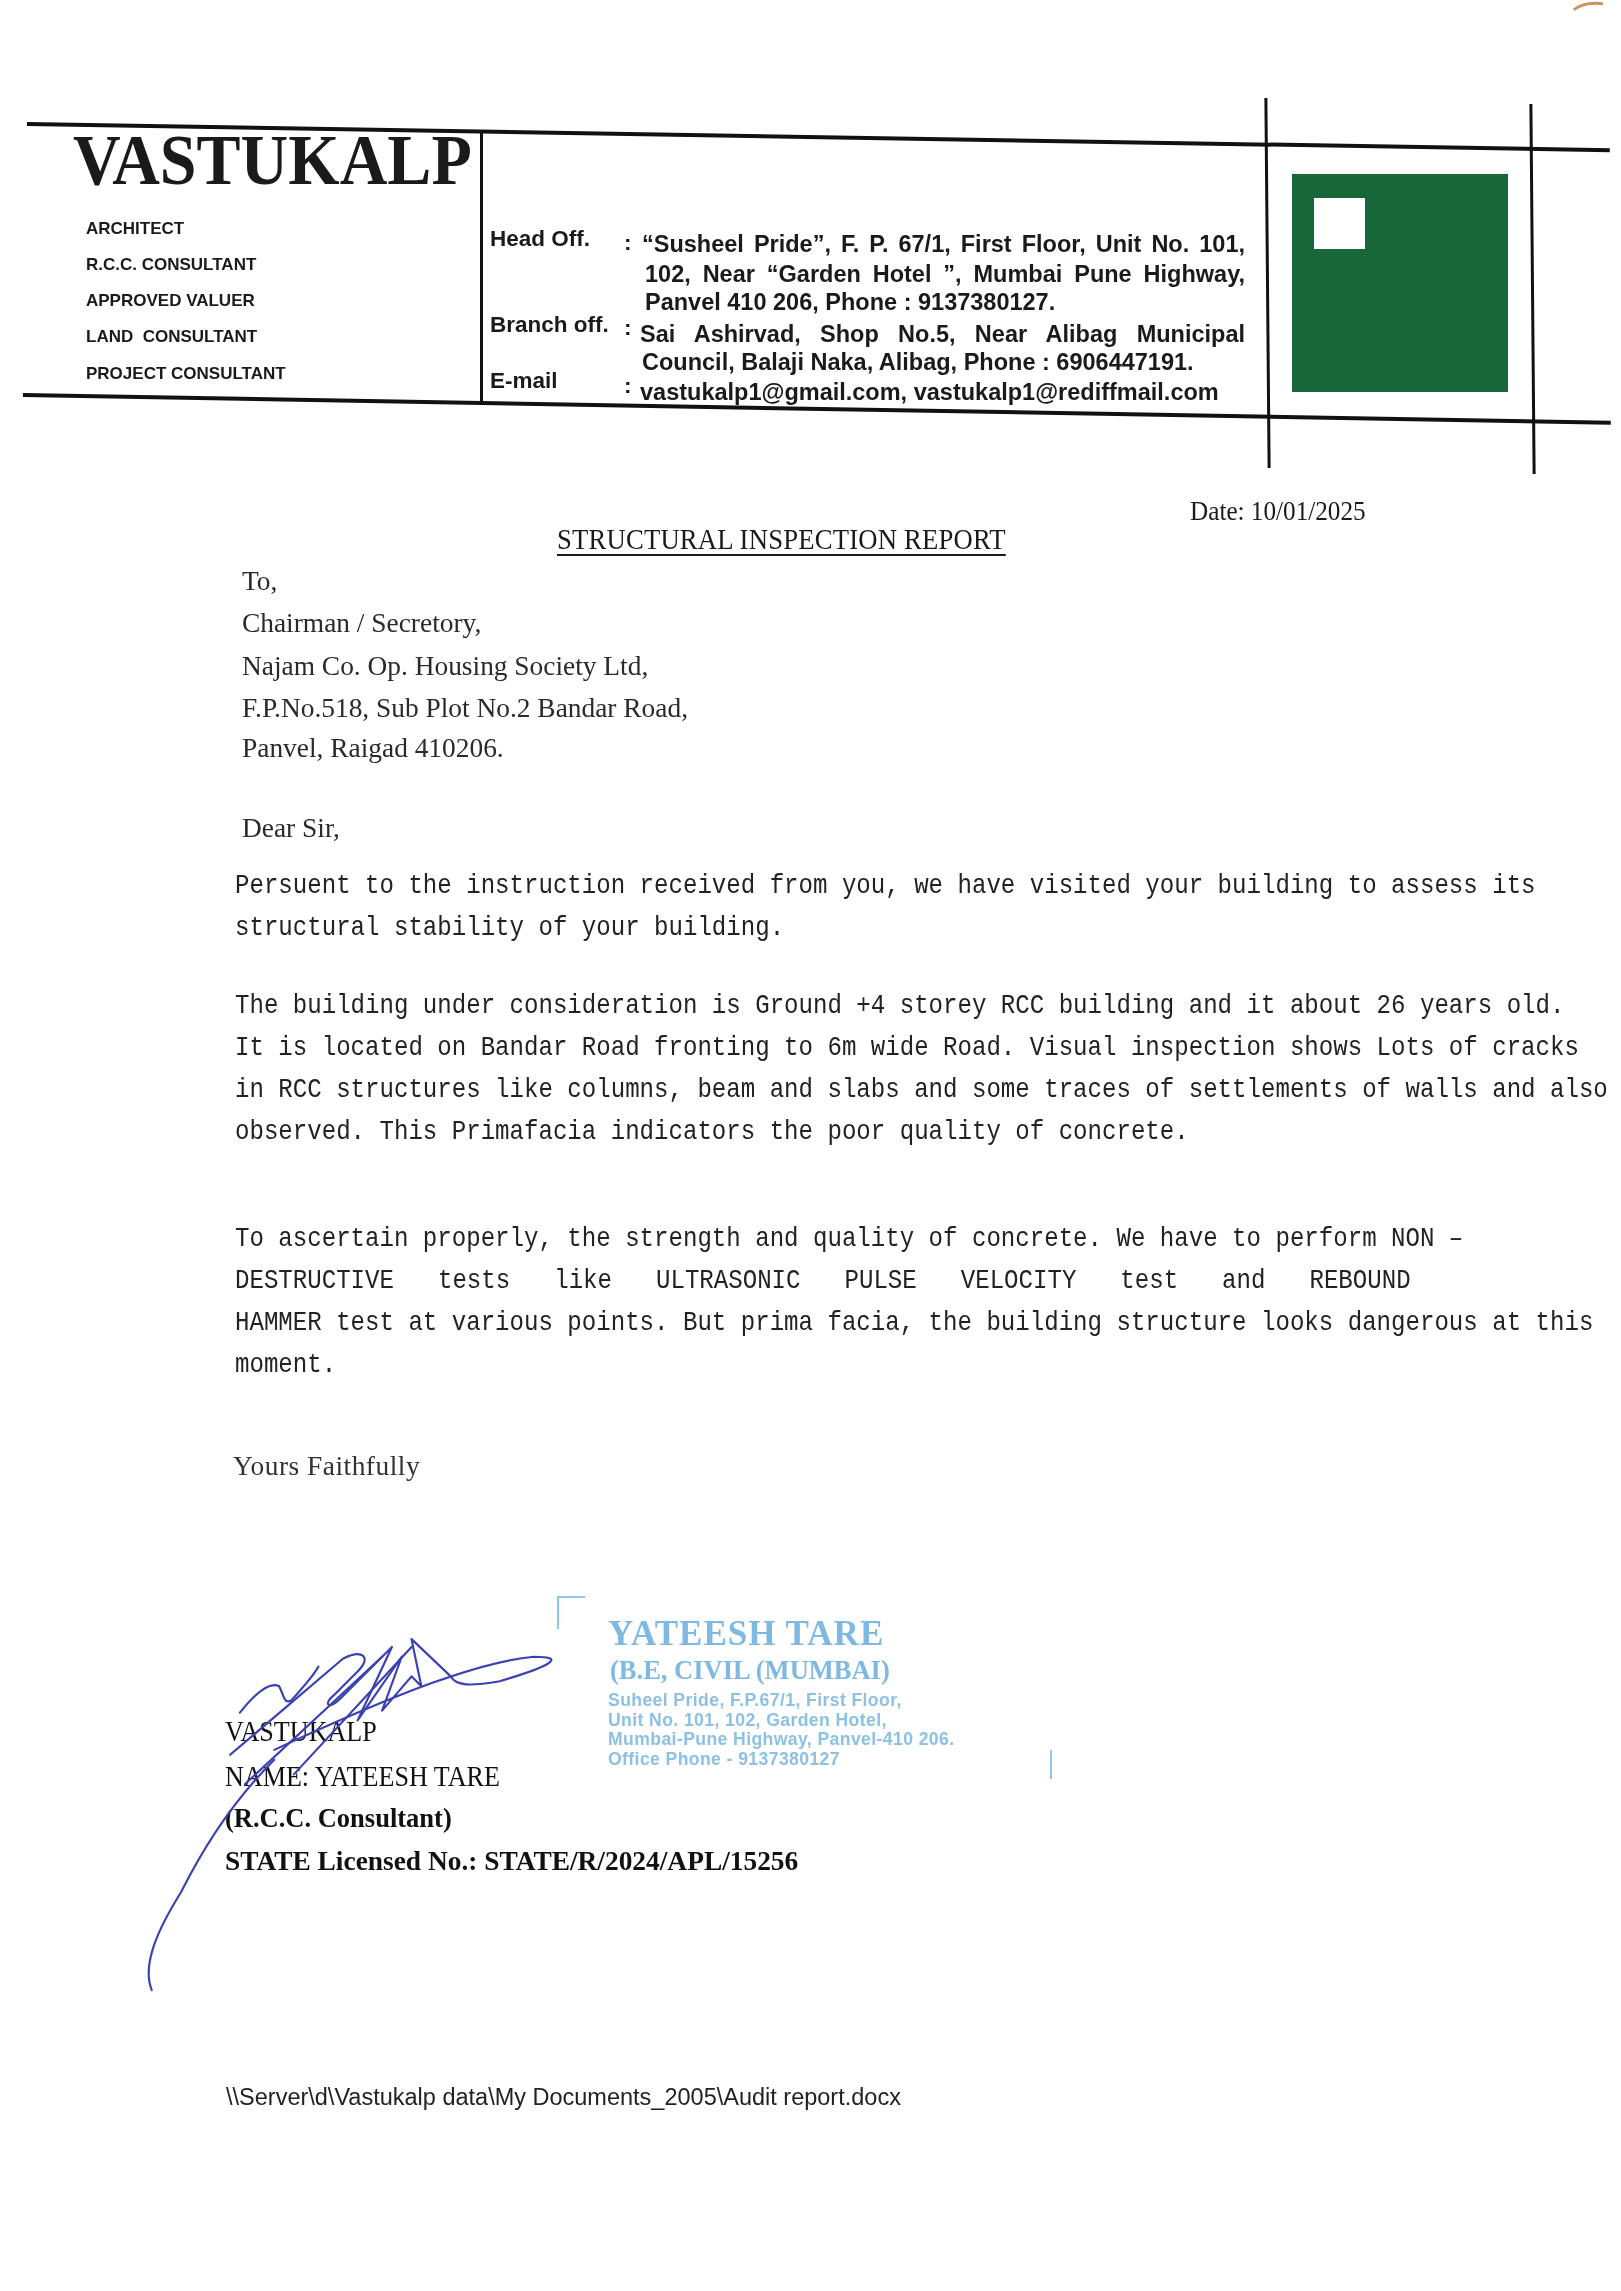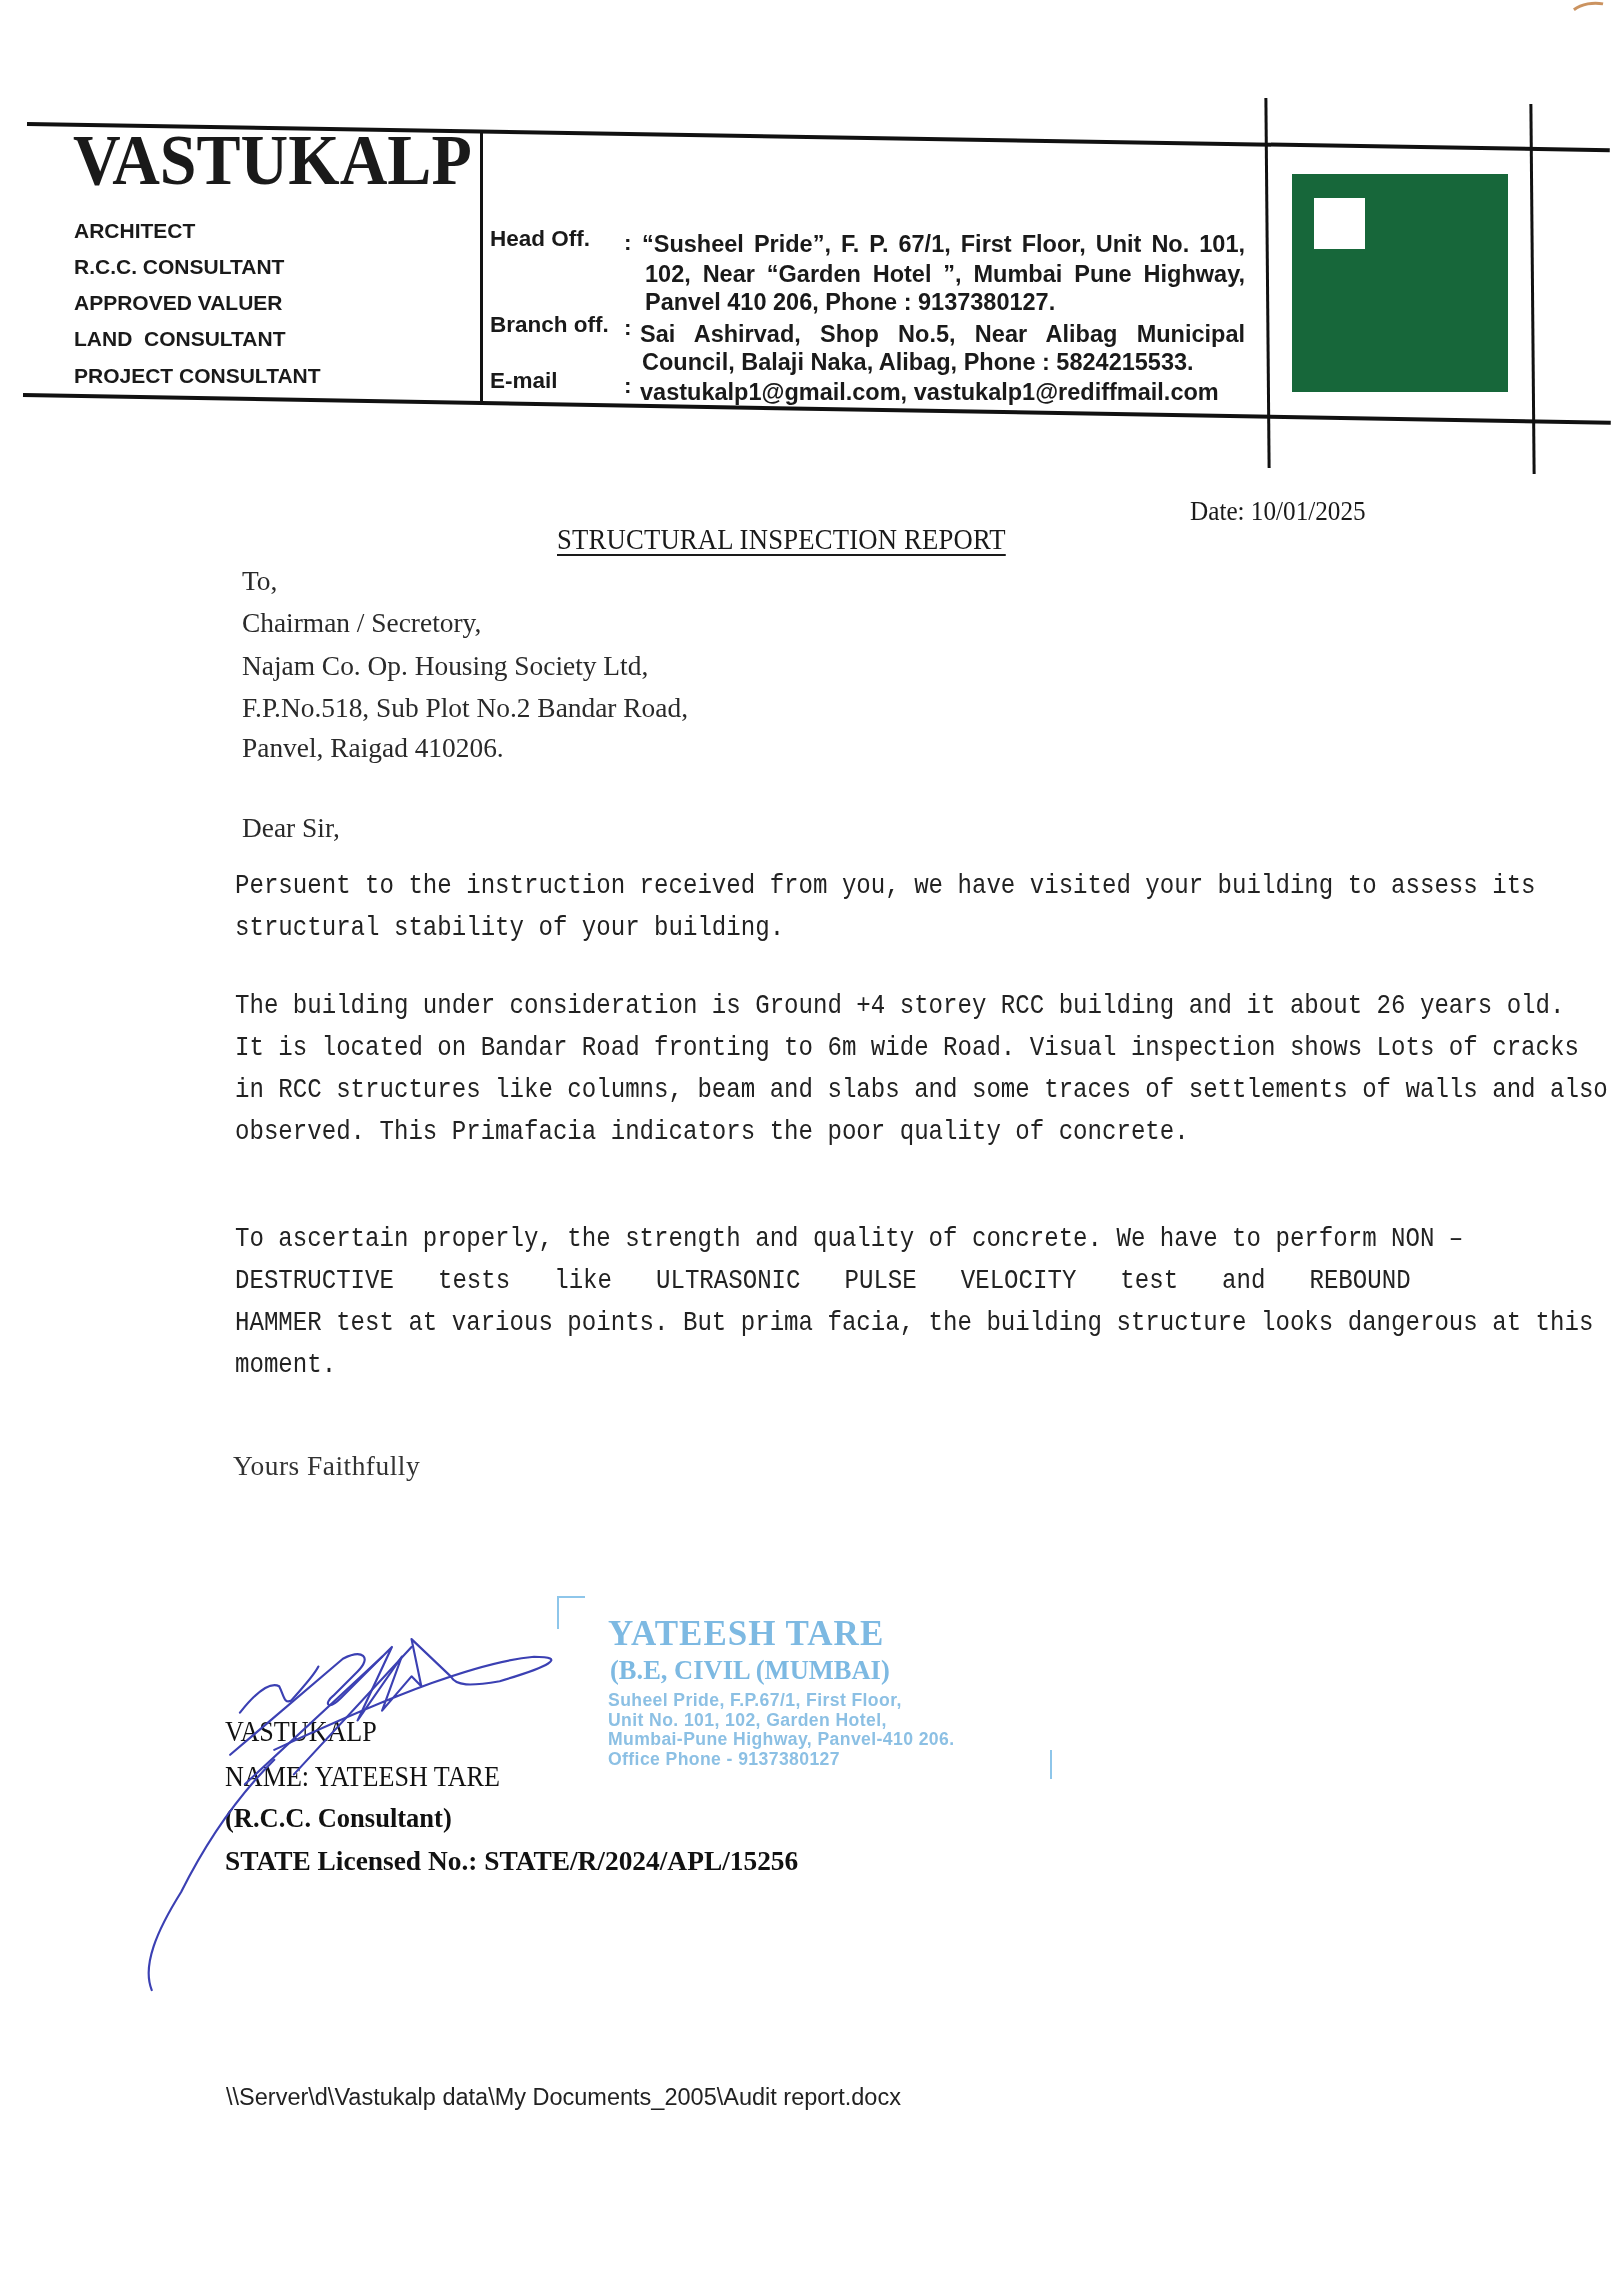"ARCHITECT" .svc { font-size: 21px -> 17px; left: 74px -> 86px }
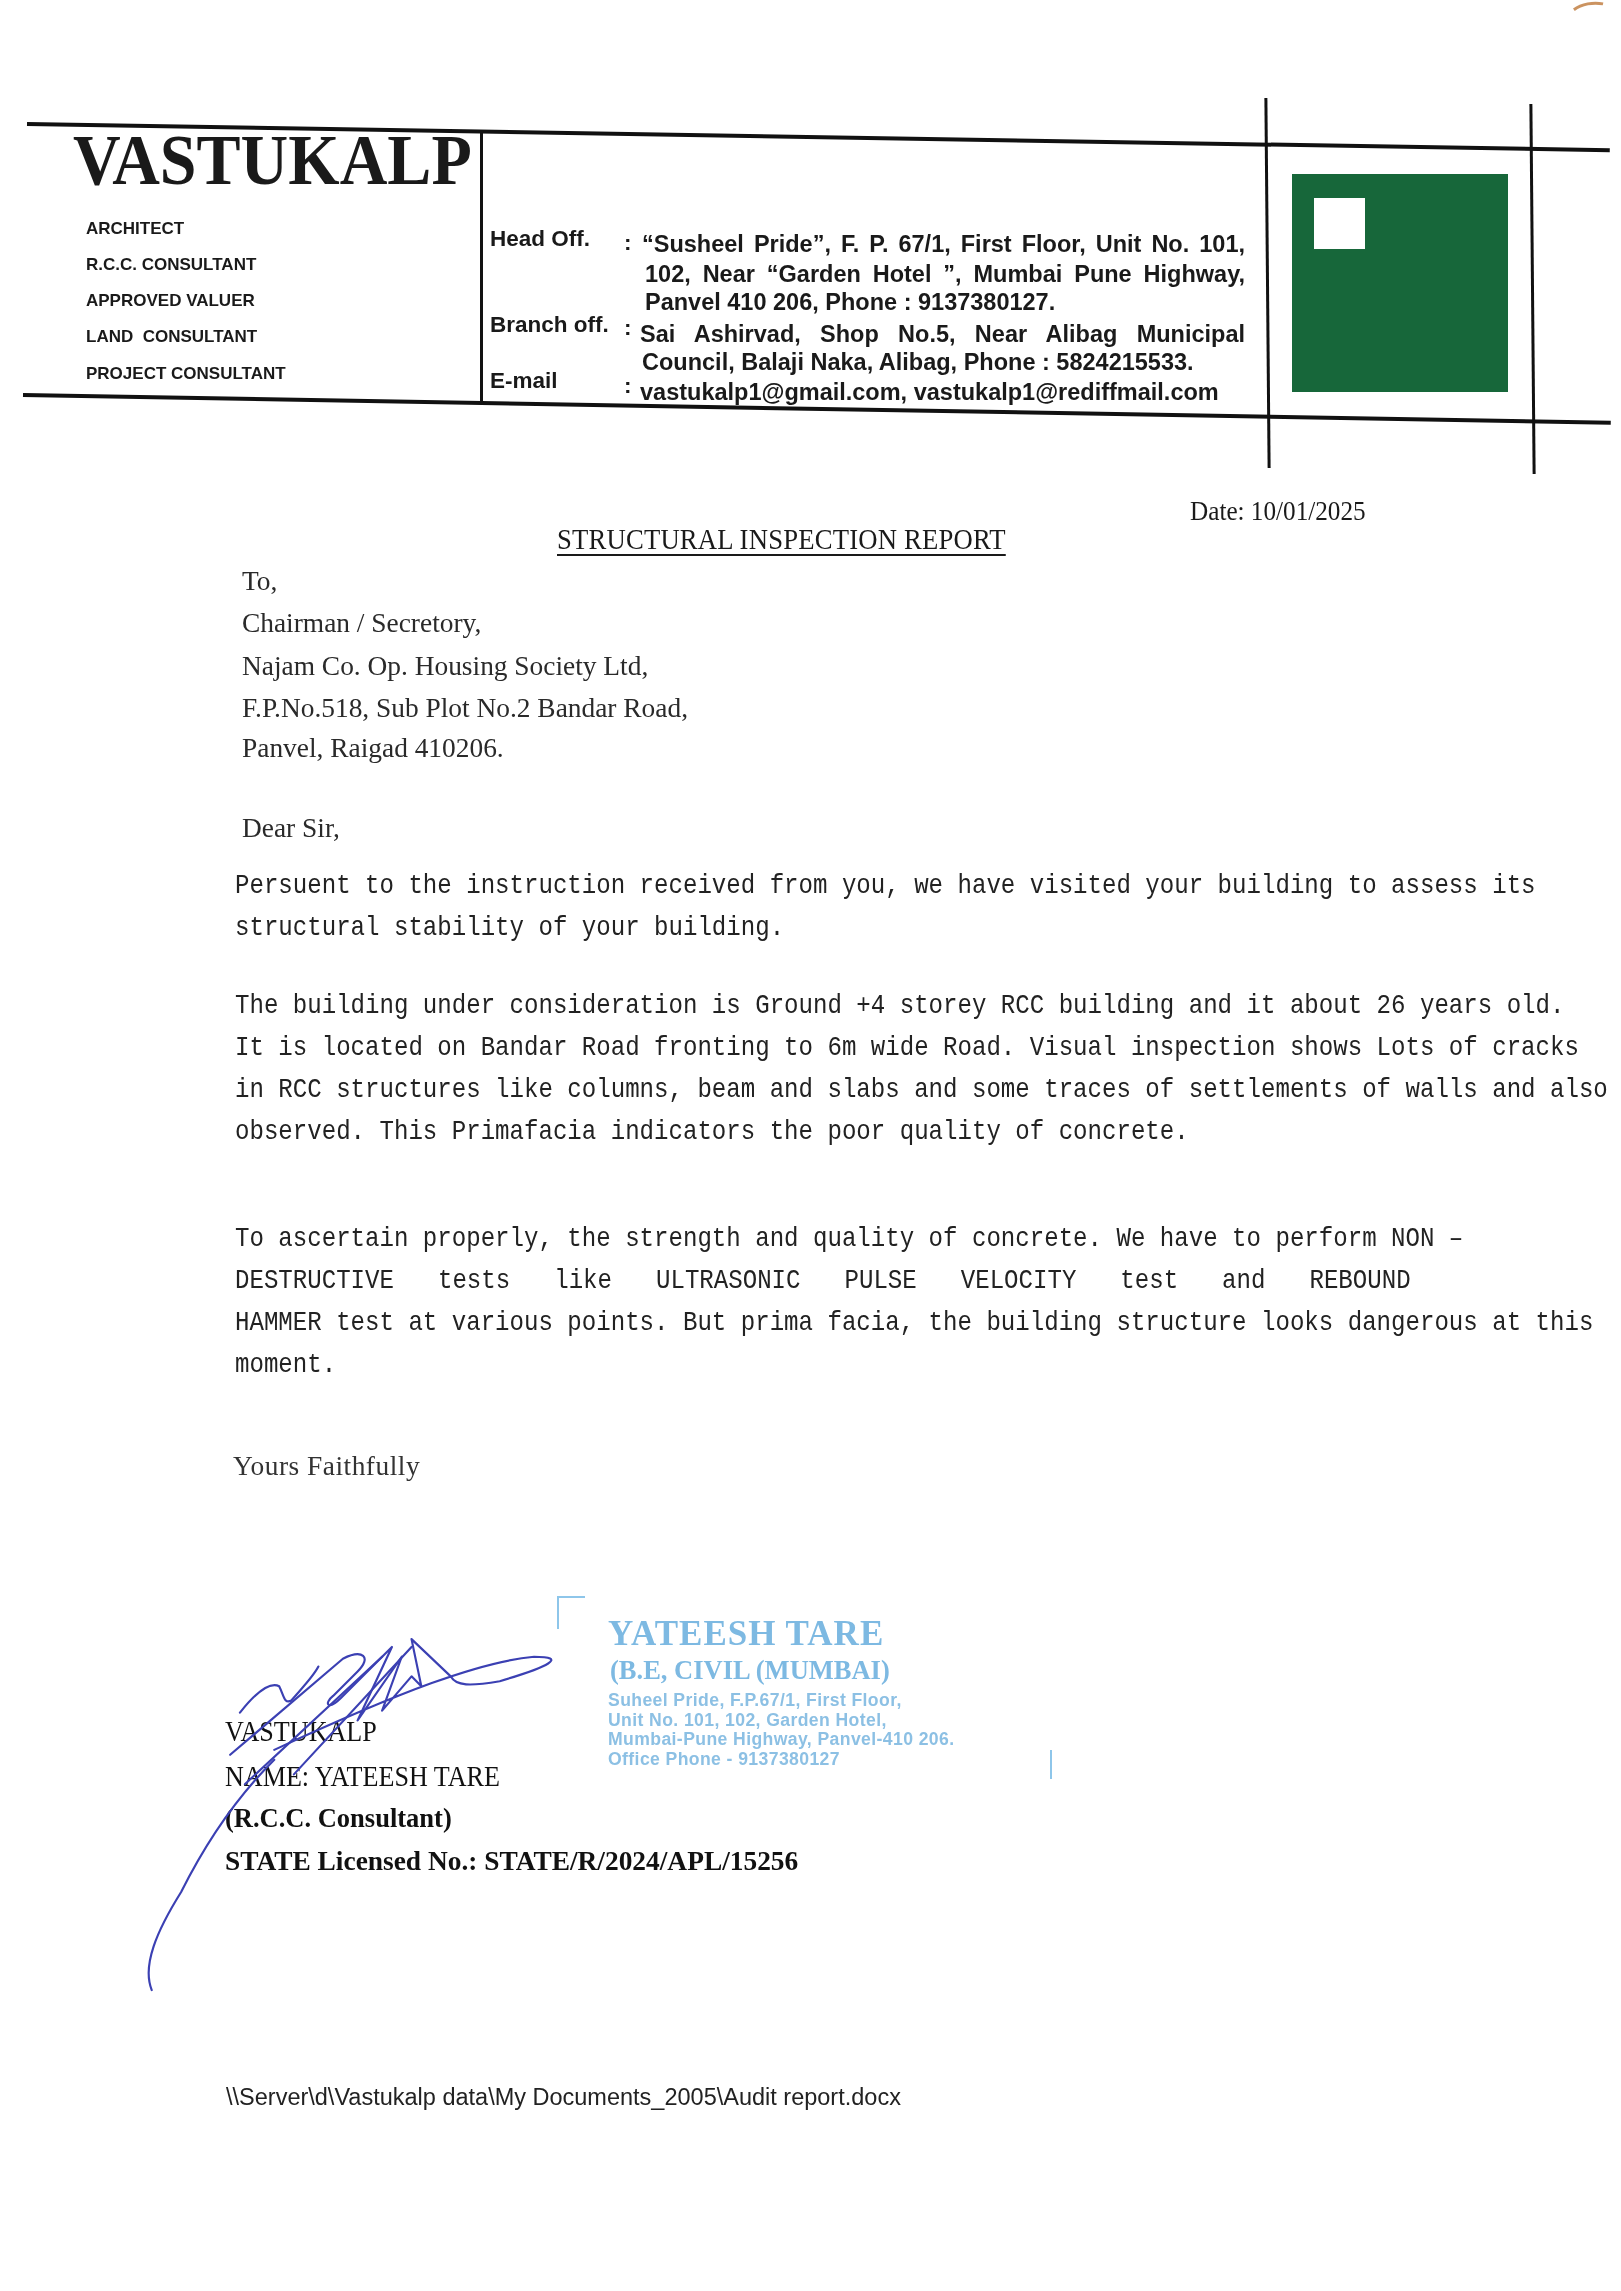"Council, Balaji Naka, Alibag, Phone" div.addr-line { text: 5824215533 -> 6906447191 }
